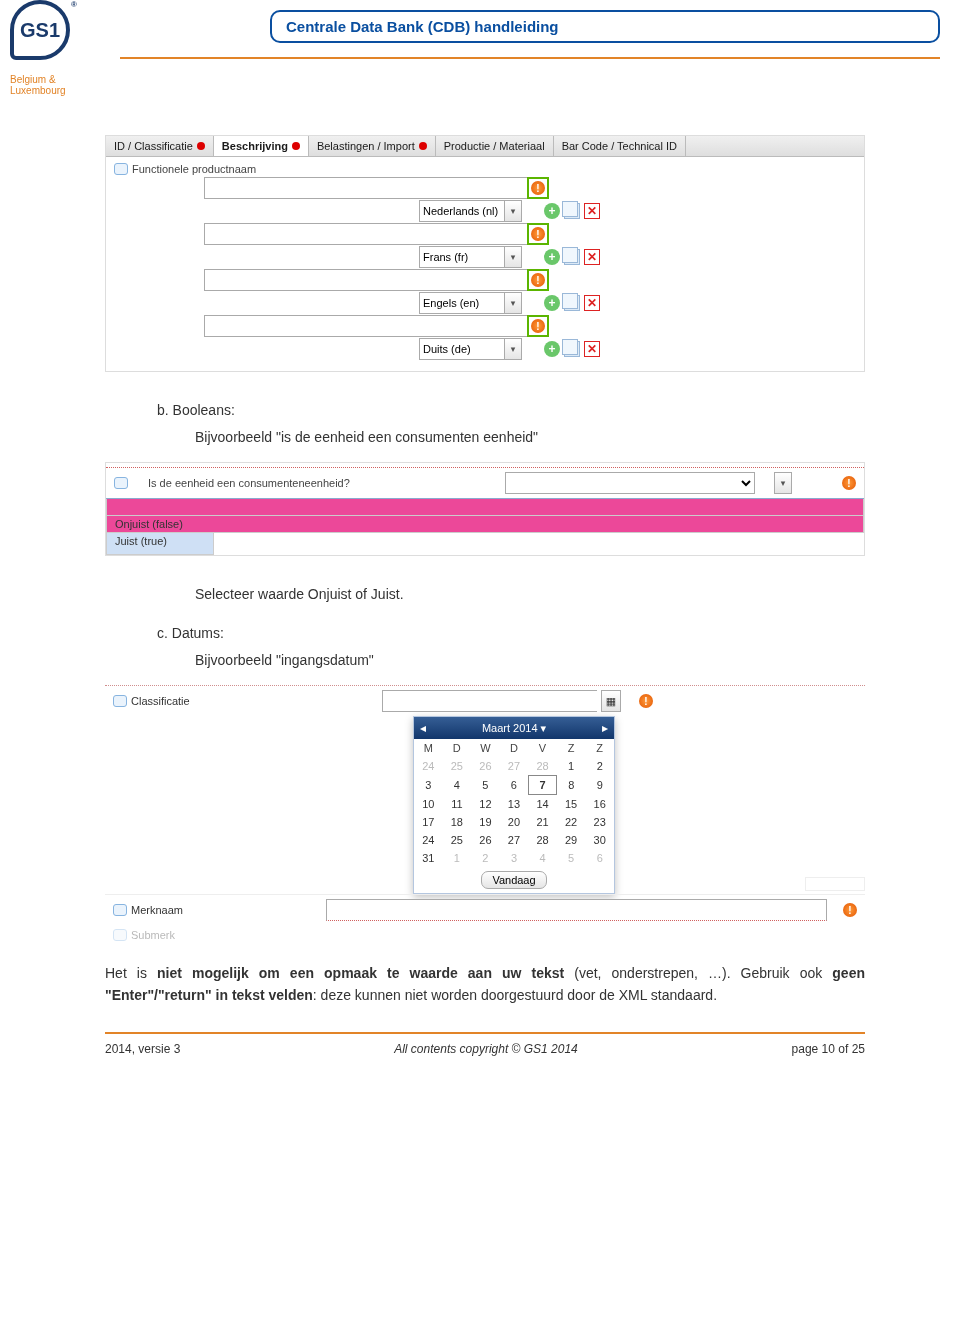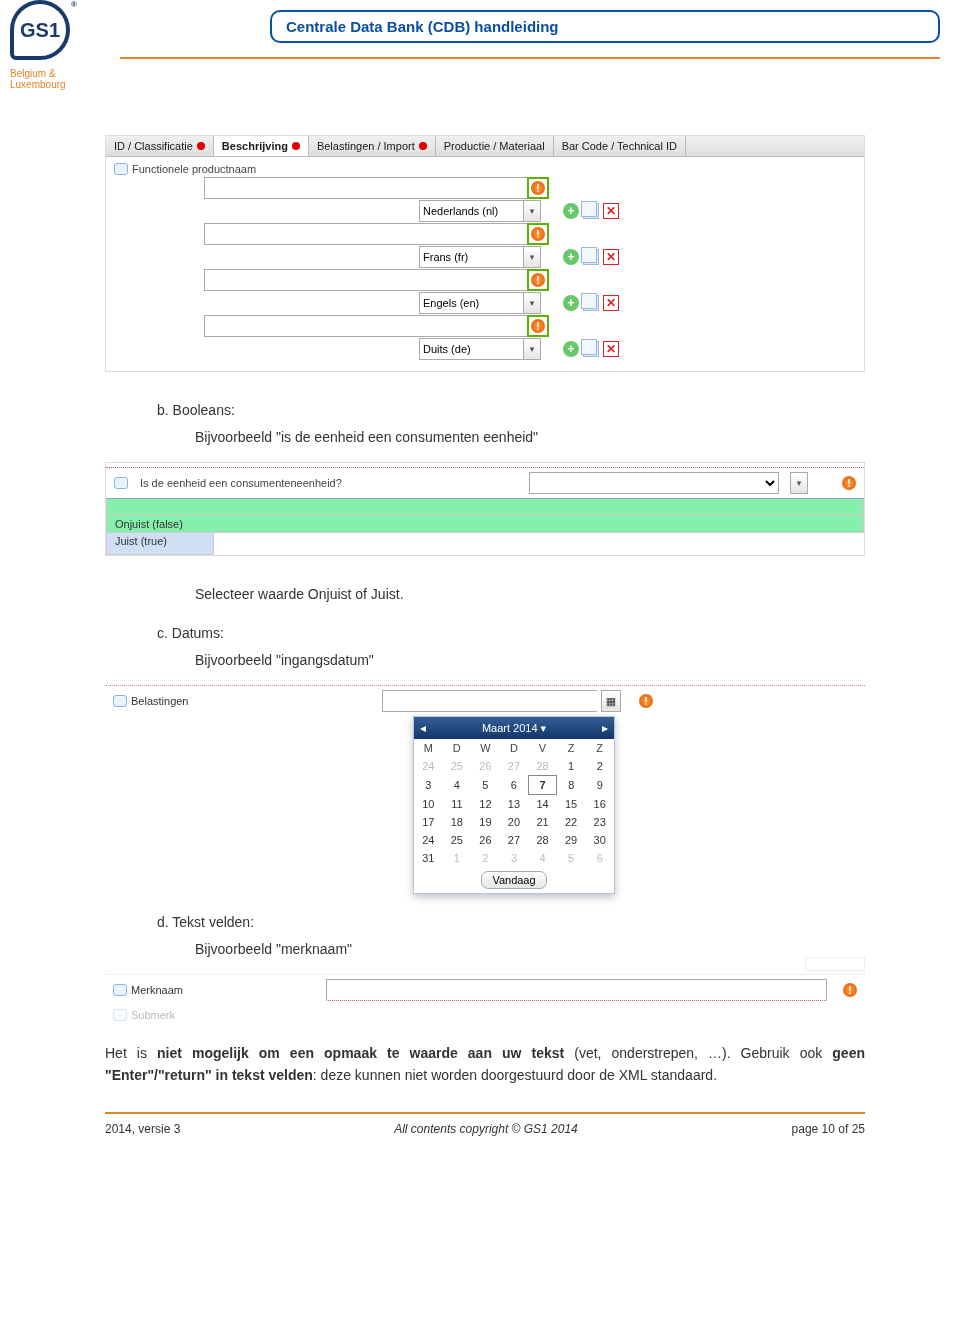"Belgium & Luxembourg" .logo-sub { margin-top: 8px -> 14px }
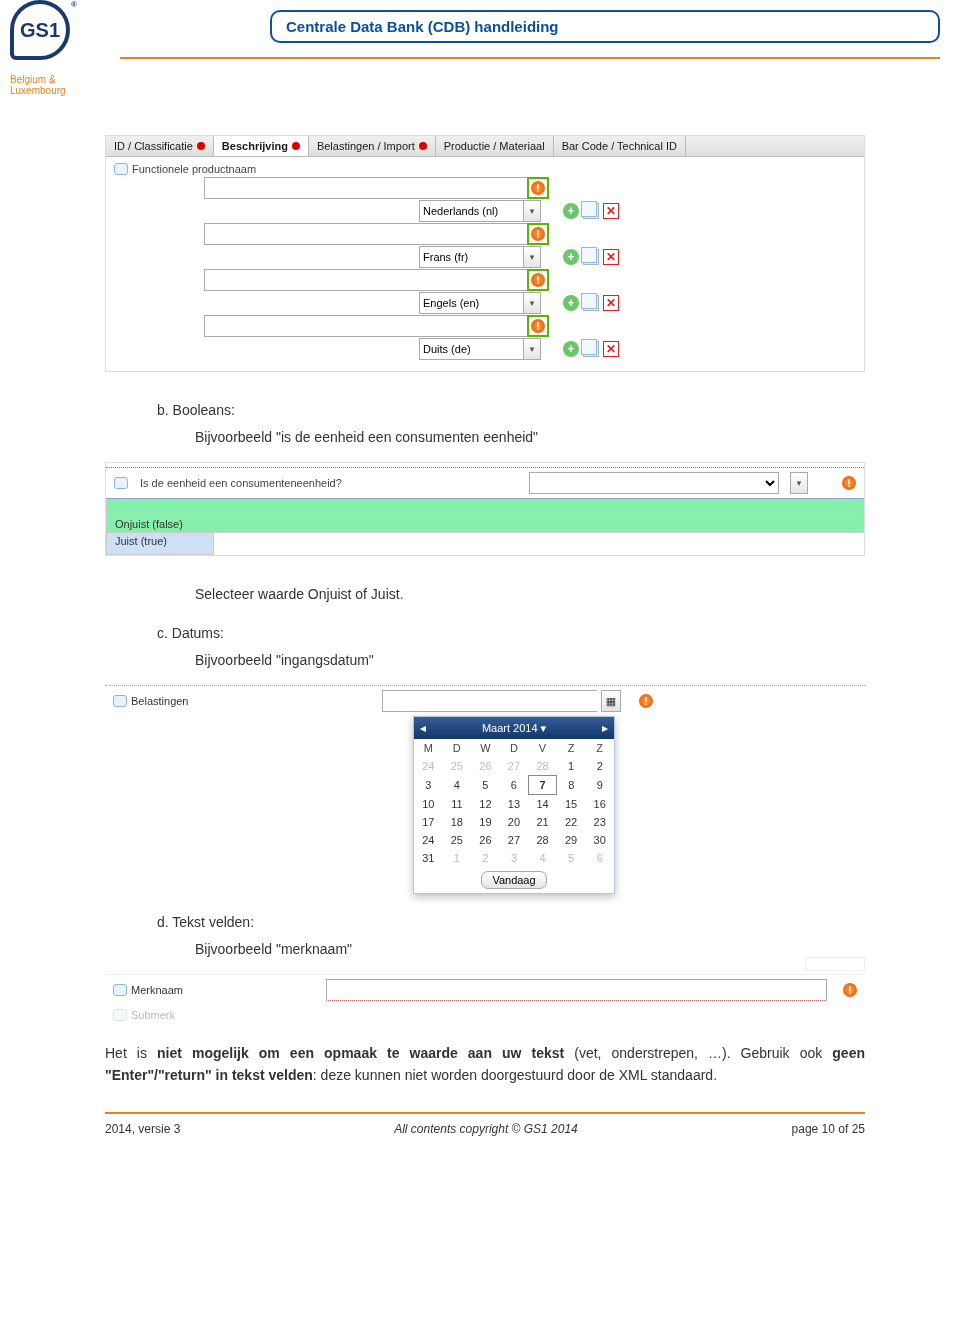"Nederlands (nl)" .lang-row .in2 { width: 105px -> 86px }
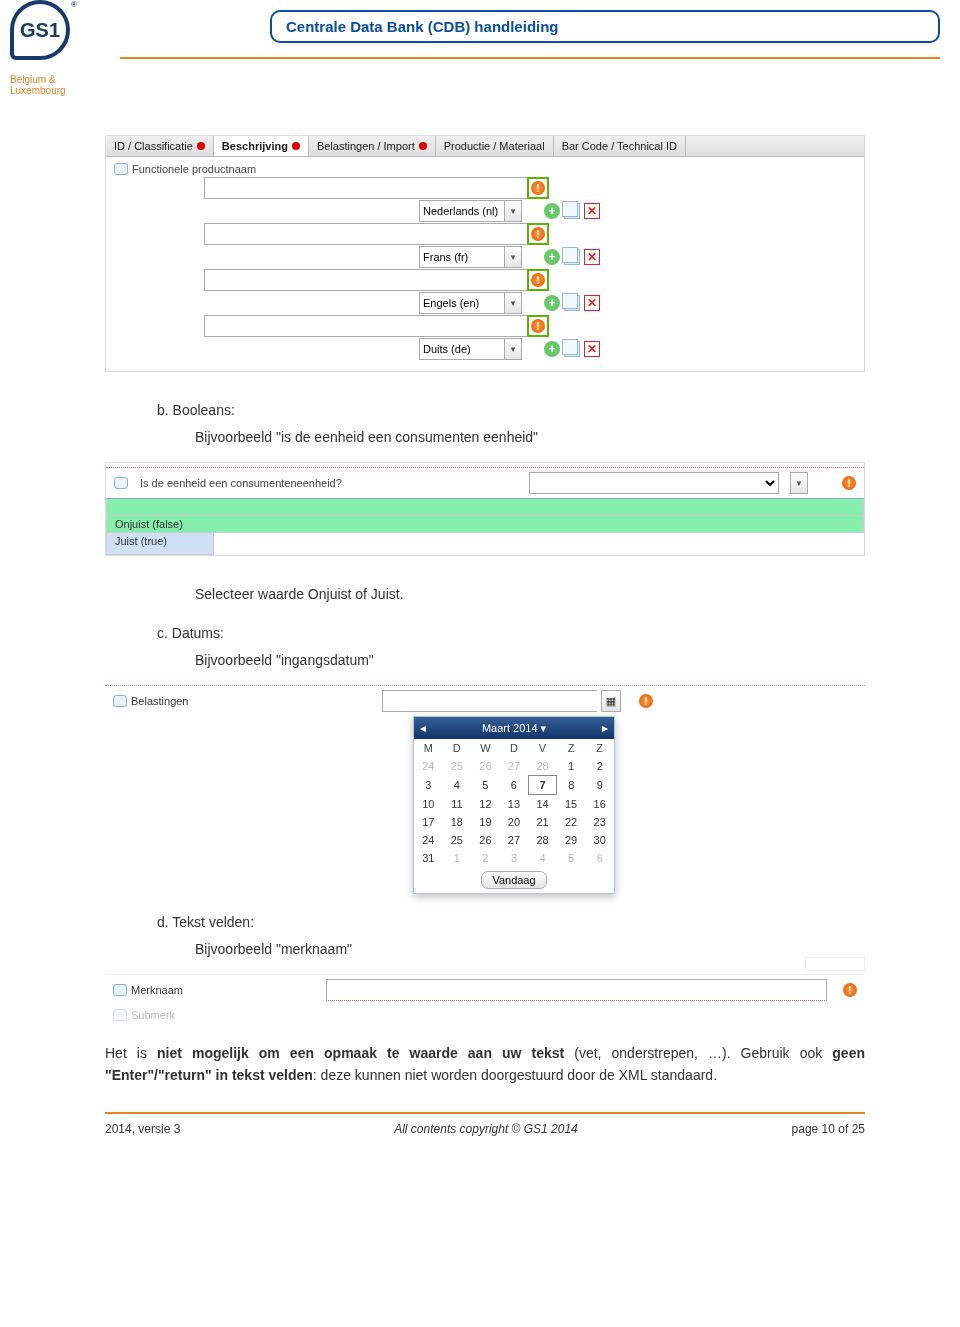"Is de eenheid een consumenteneenheid?" .ss2-row { gap: 12px -> 20px }
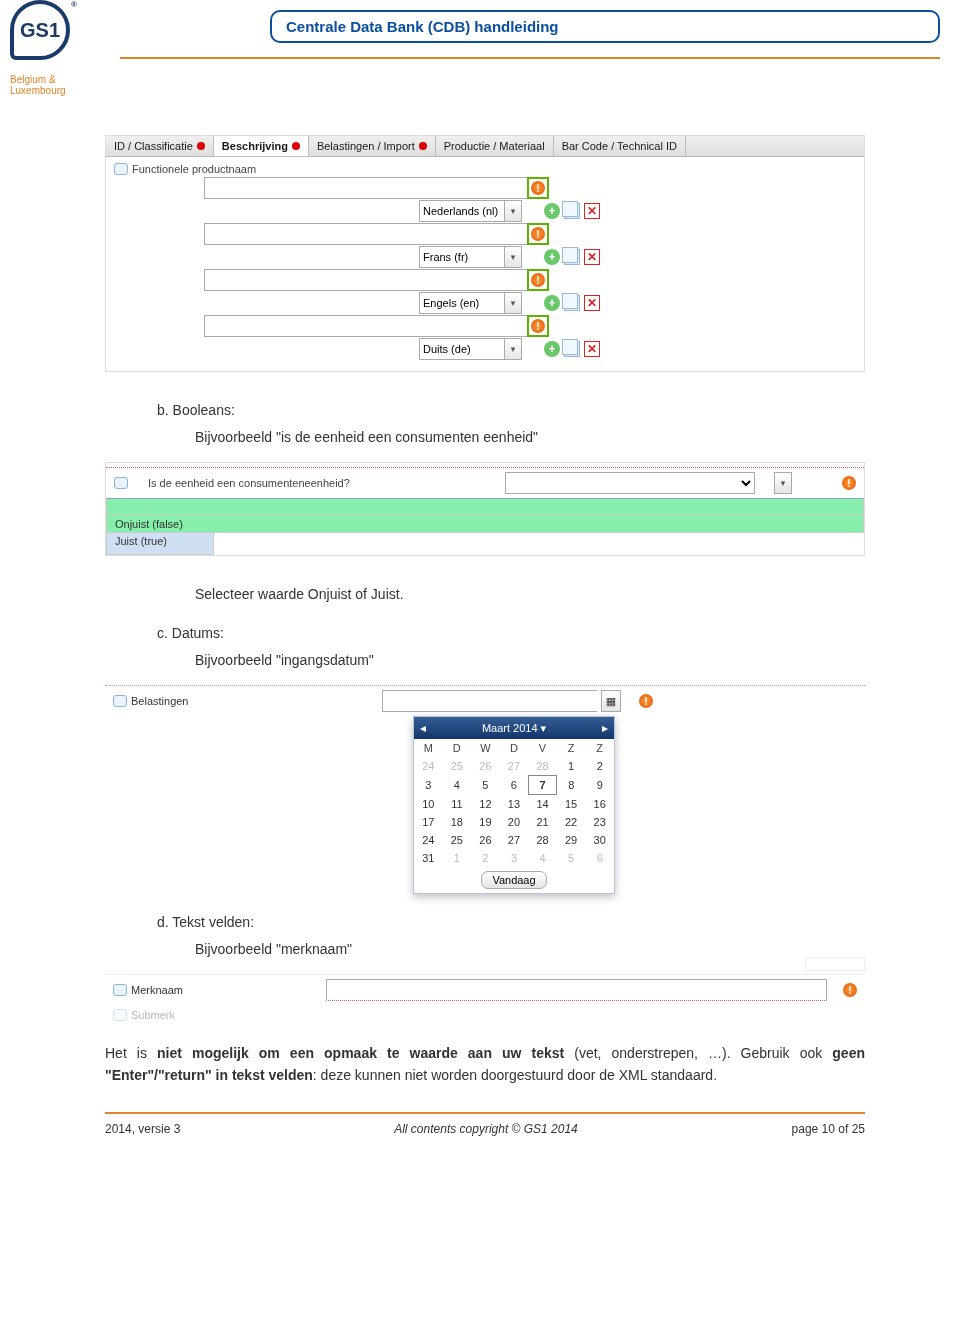"Onjuist (false)" .dd-item { background: #86efac -> #ec4899 }
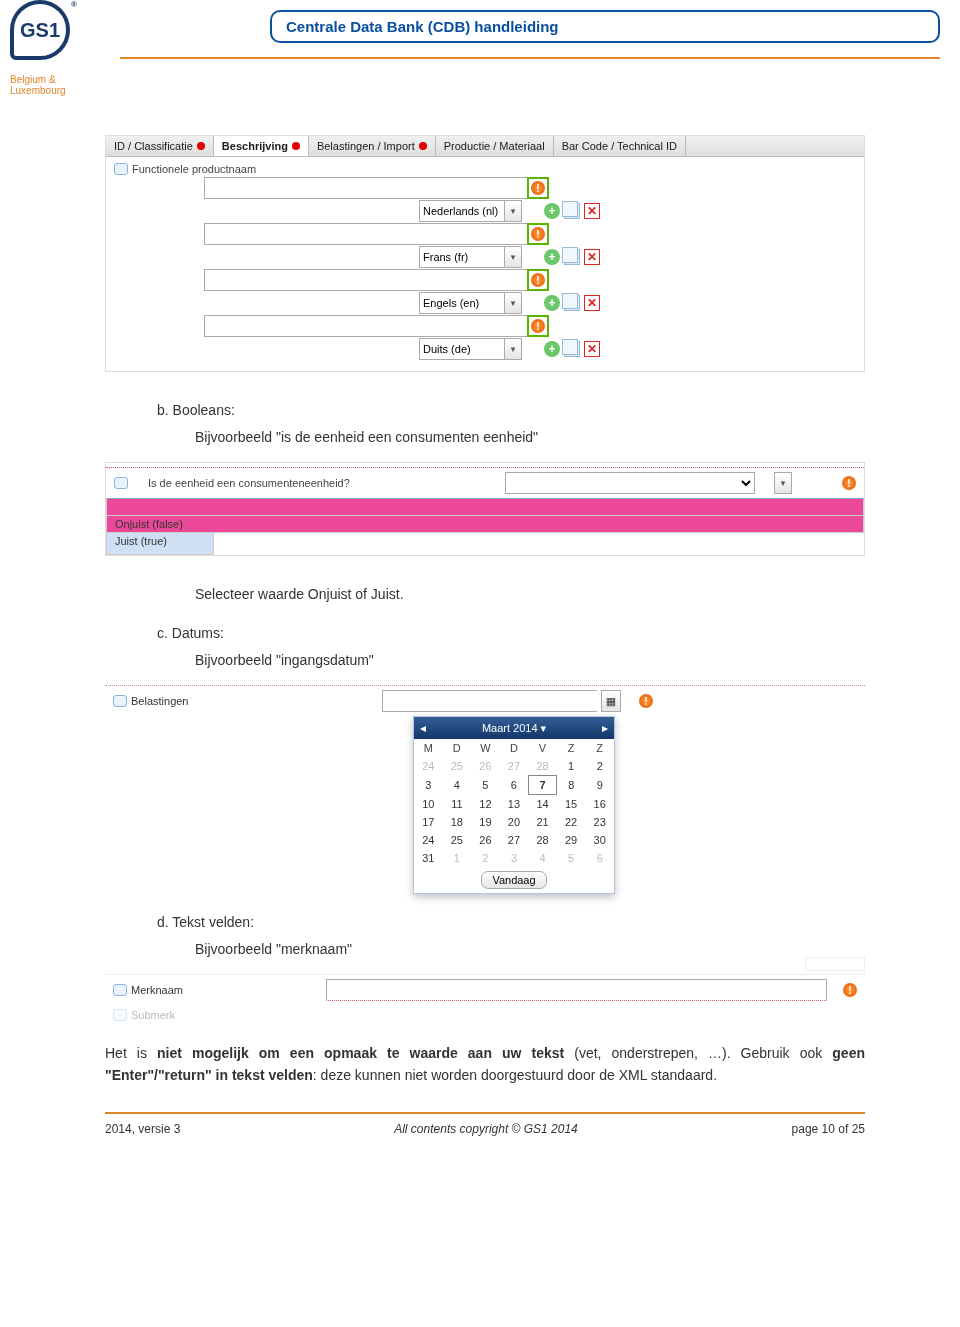"Belastingen" span { text: Belastingen -> Classificatie }
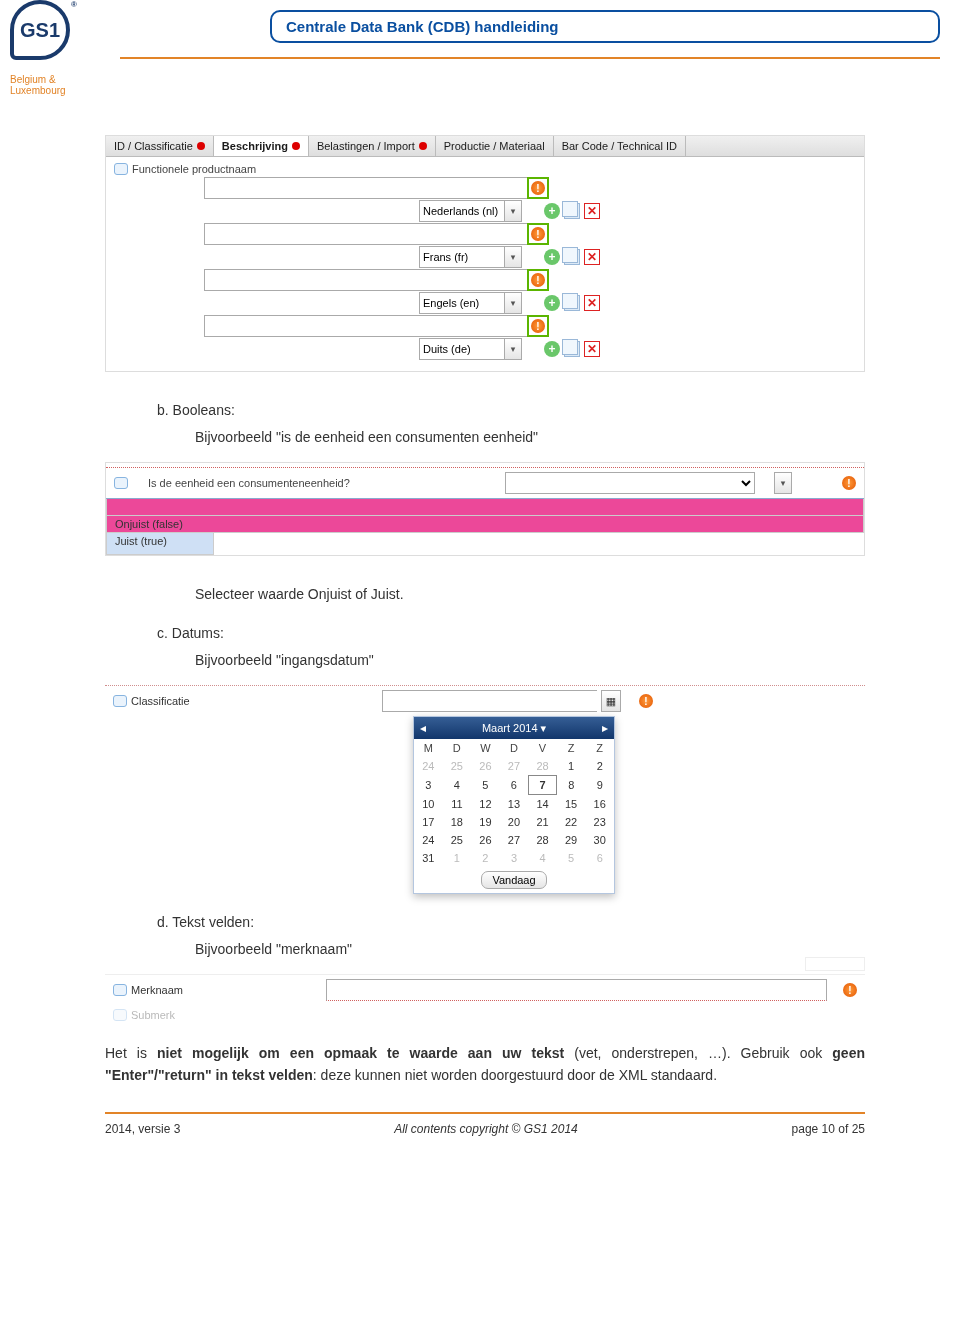"d. Tekst velden:" div.para { html: <div> <div>d. Tekst velden:</div> <div>Bijvoorbeeld "merknaam"</div> </div> -> none }
